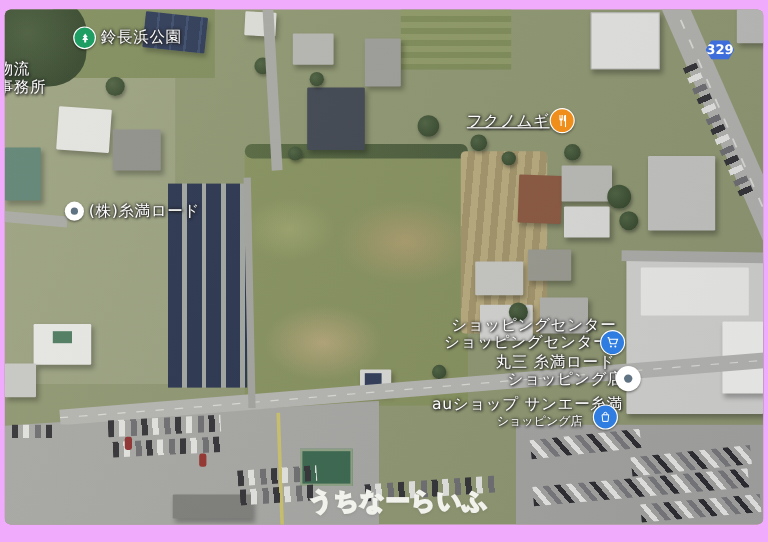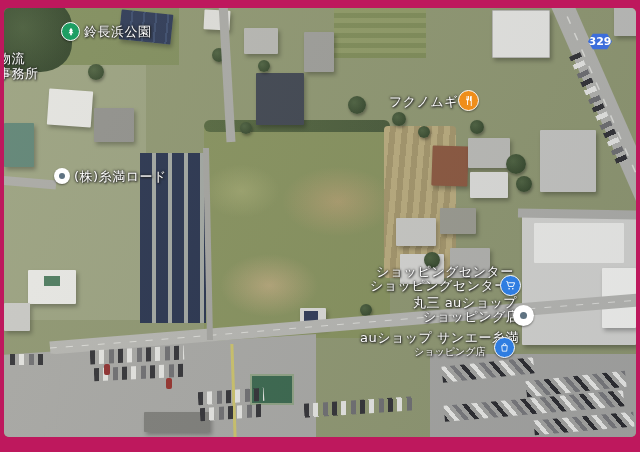"鈴長浜公園" .stage { background: #be185d -> #f0abfc }
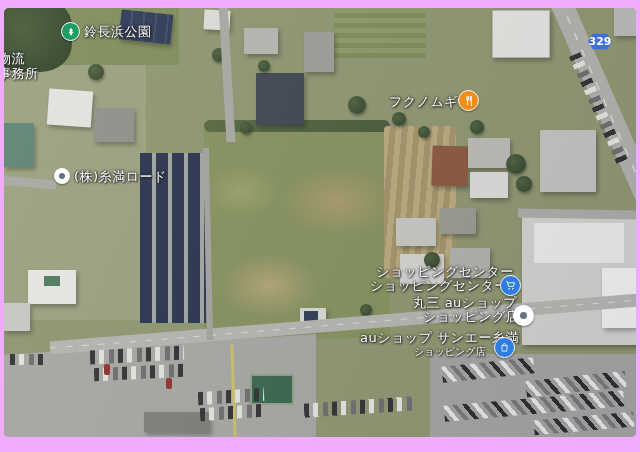"フクノムギ" span.maplabel { text-decoration: none -> underline }
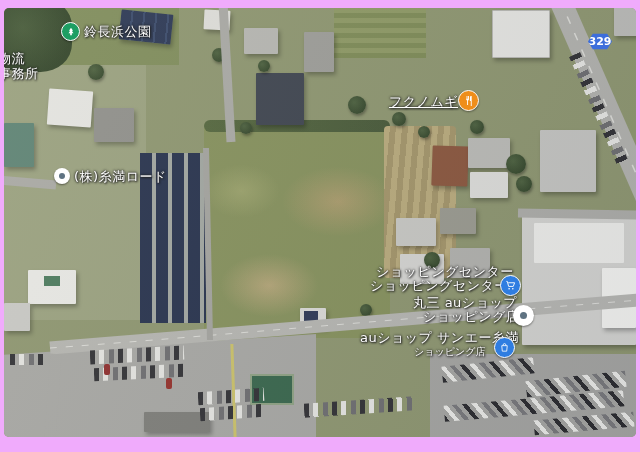"丸三 auショップ" span.maplabel { text: auショップ -> 糸満ロード }
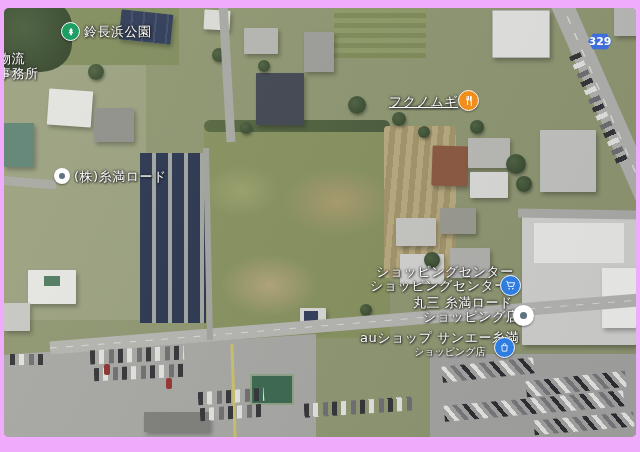"うちなーらいふ" div.watermark { html: none -> <div>うちなーらいふ</div> }
